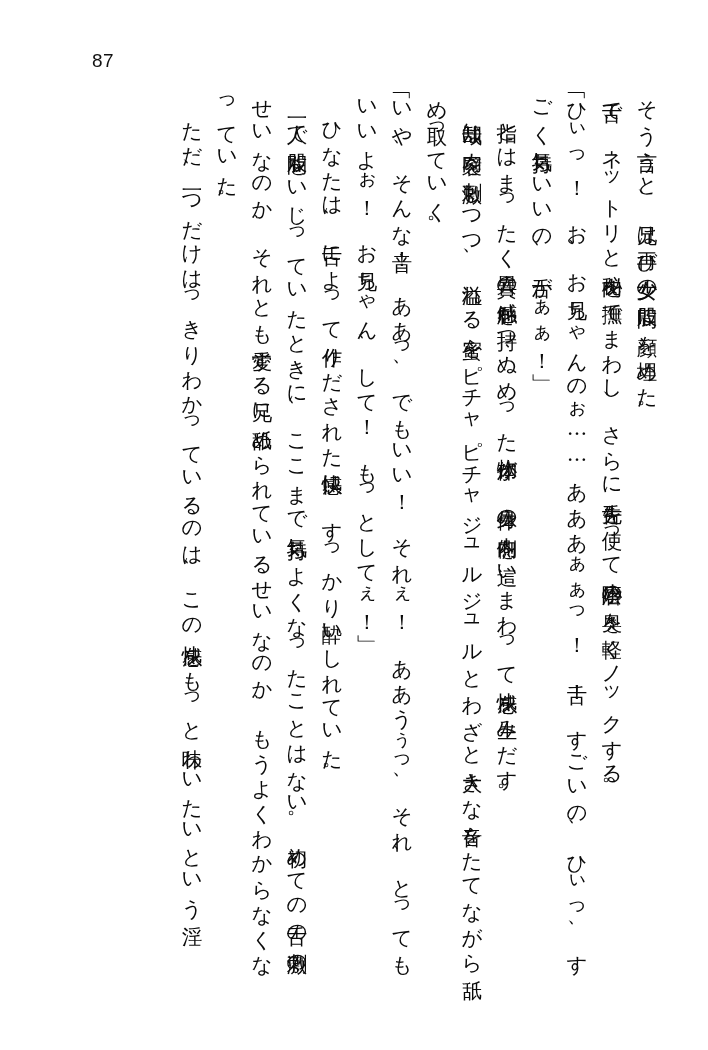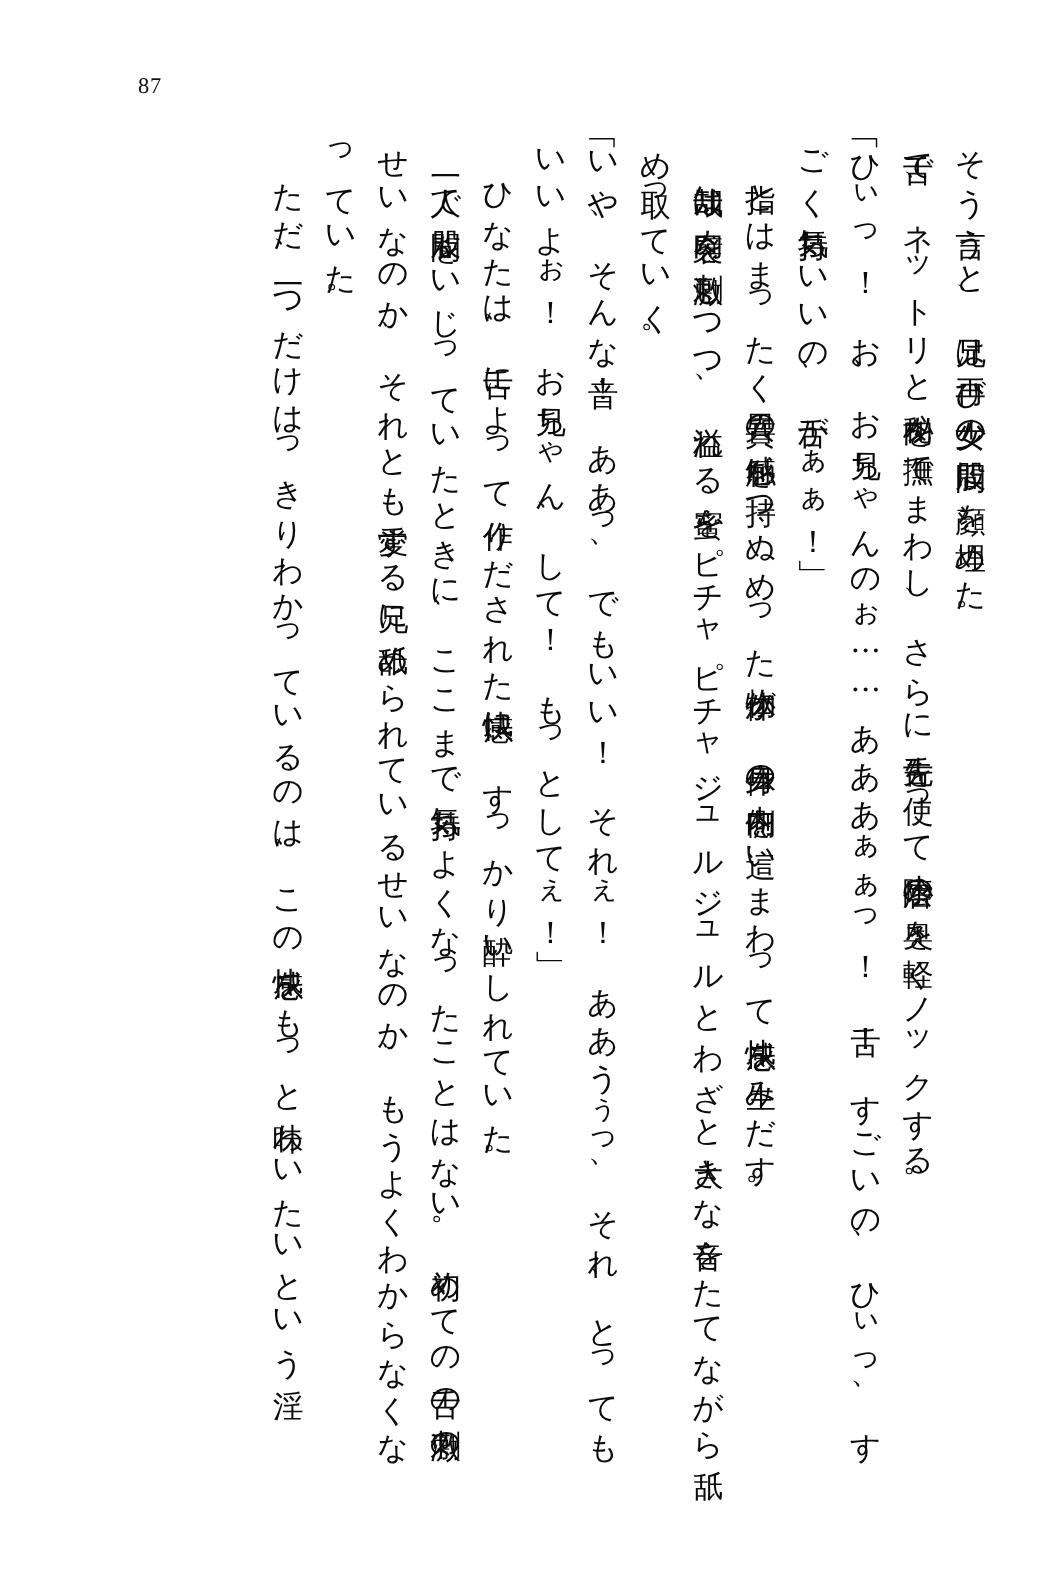"87" .page-number { font-family: Liberation Serif, serif -> Liberation Sans, sans-serif; font-size: 15px -> 19px }
